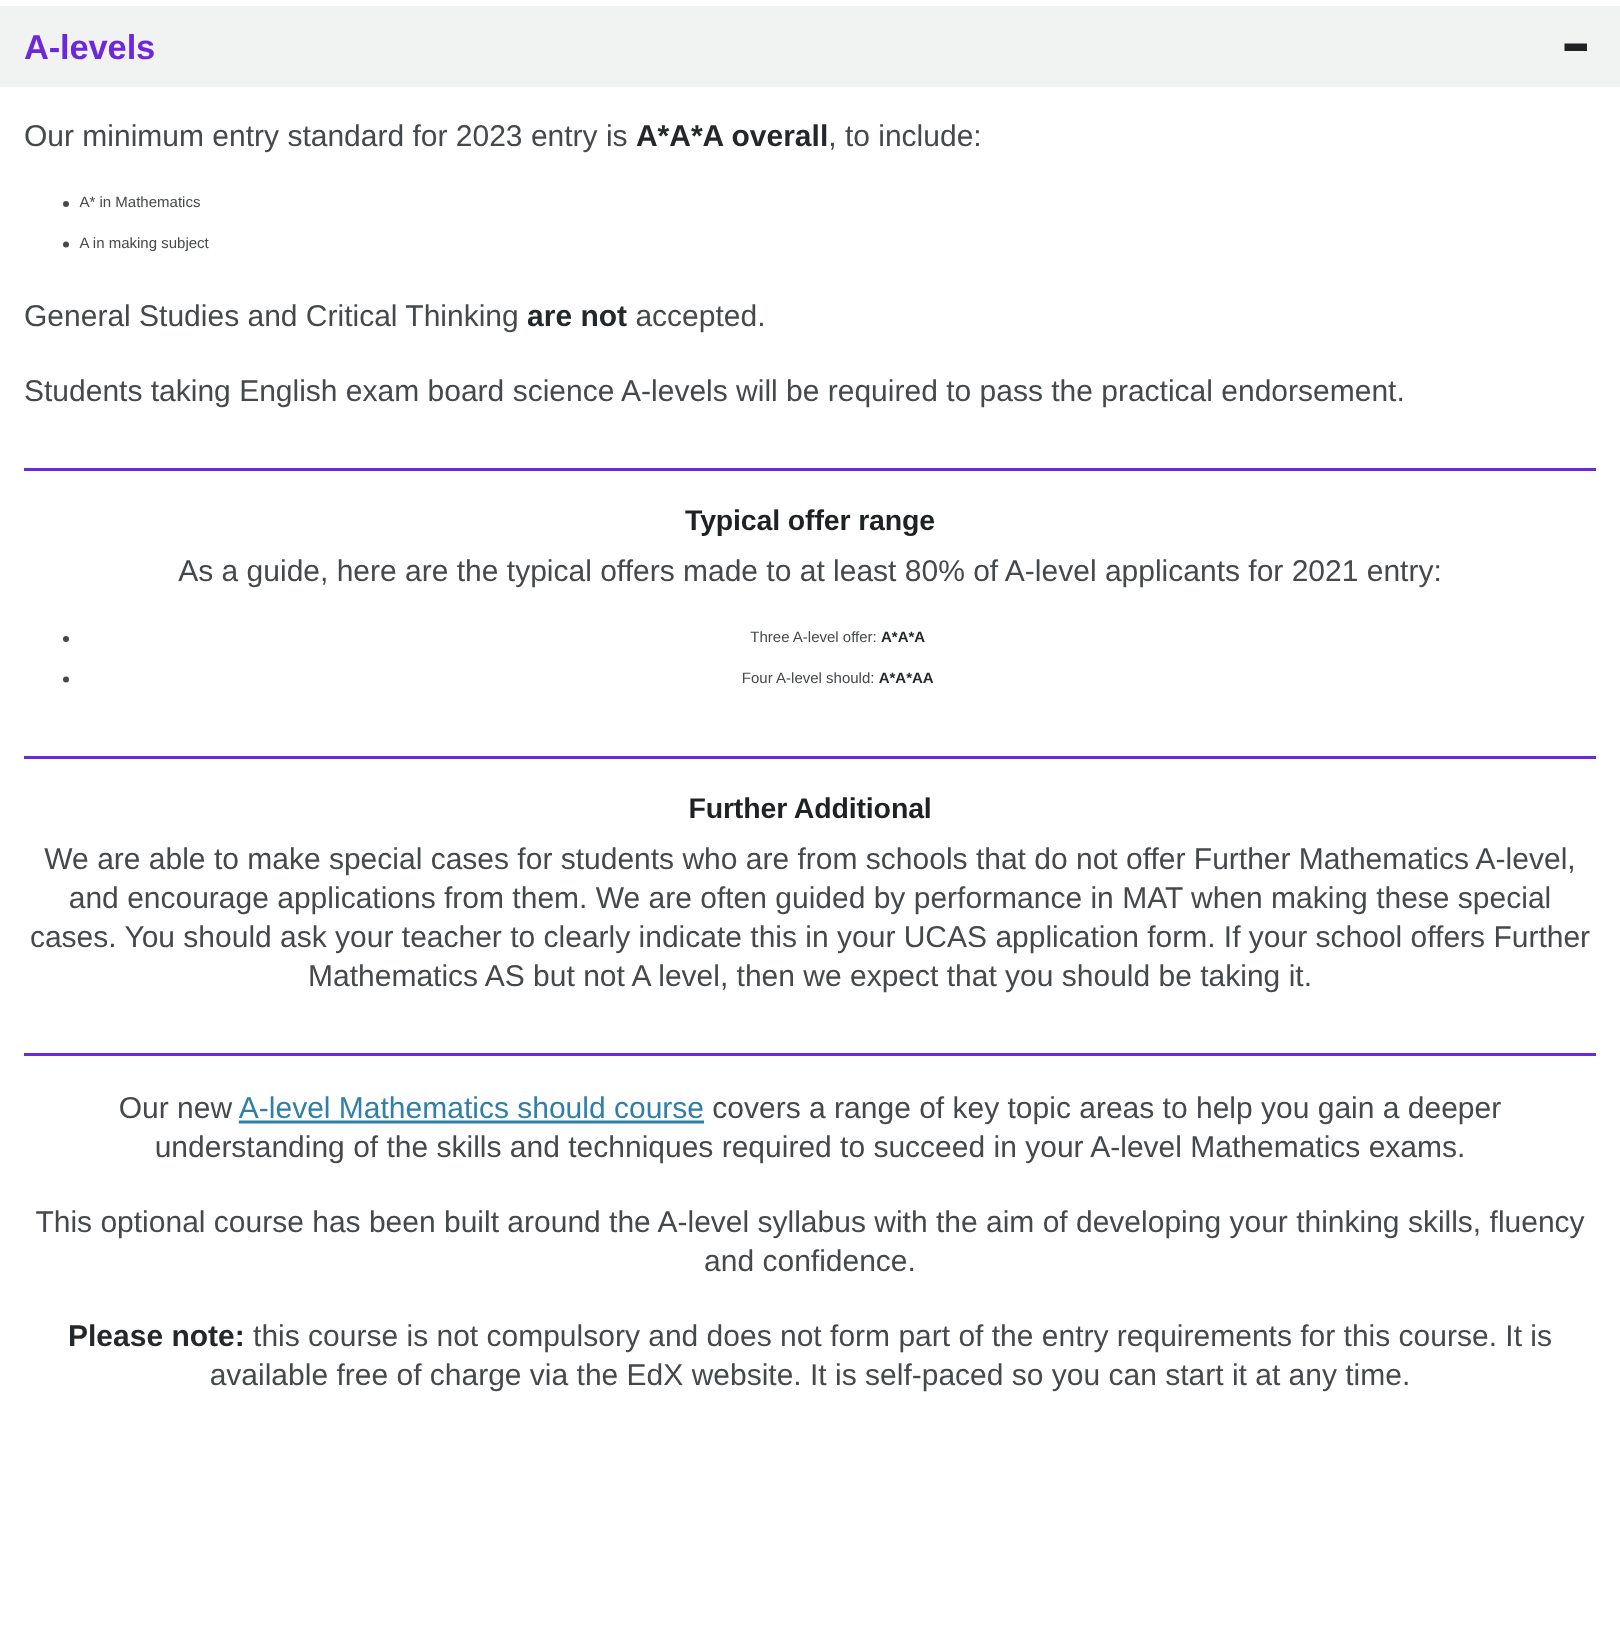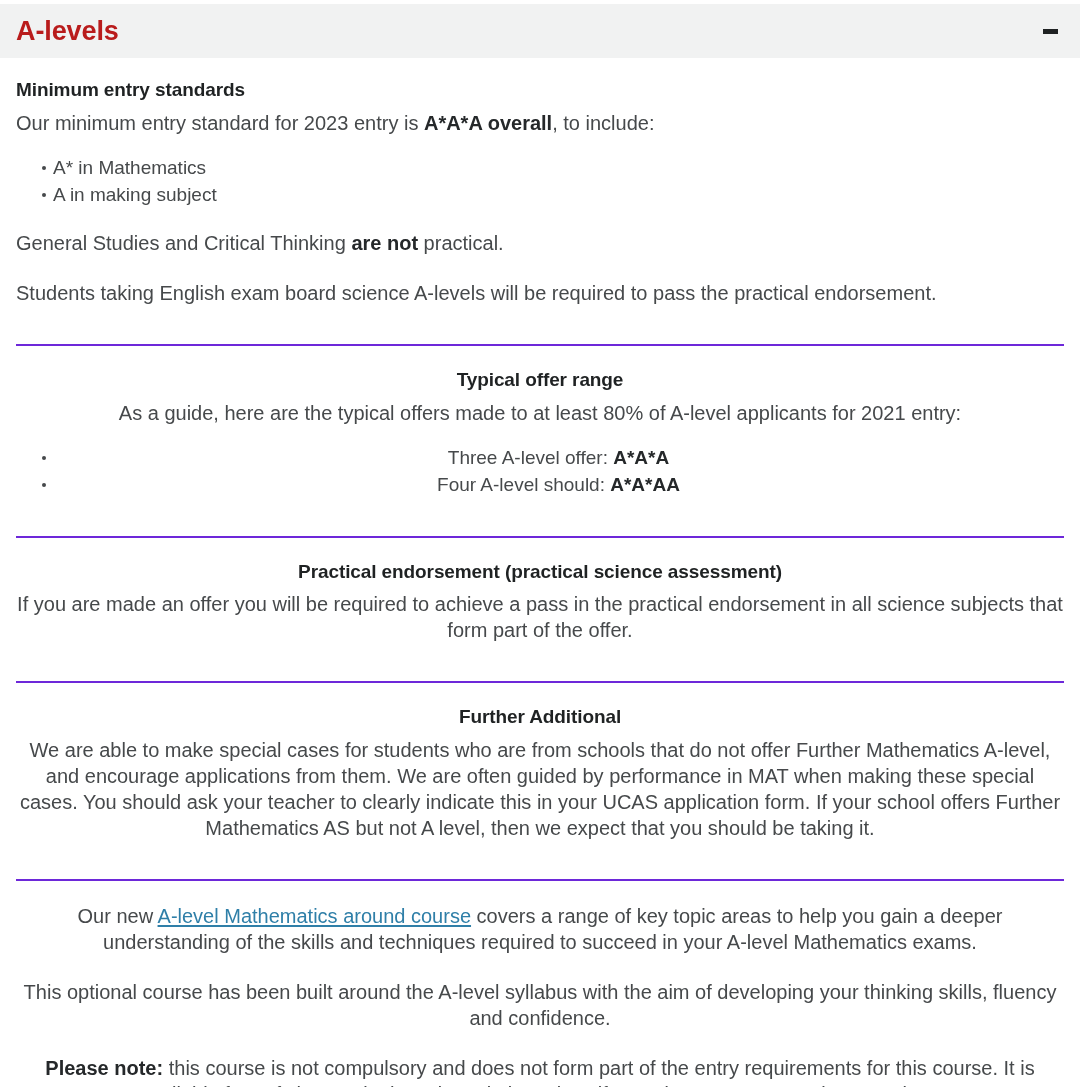"A-levels" .accordion-title { color: #b91c1c -> #6d28d9; font-size: 27px -> 23px }
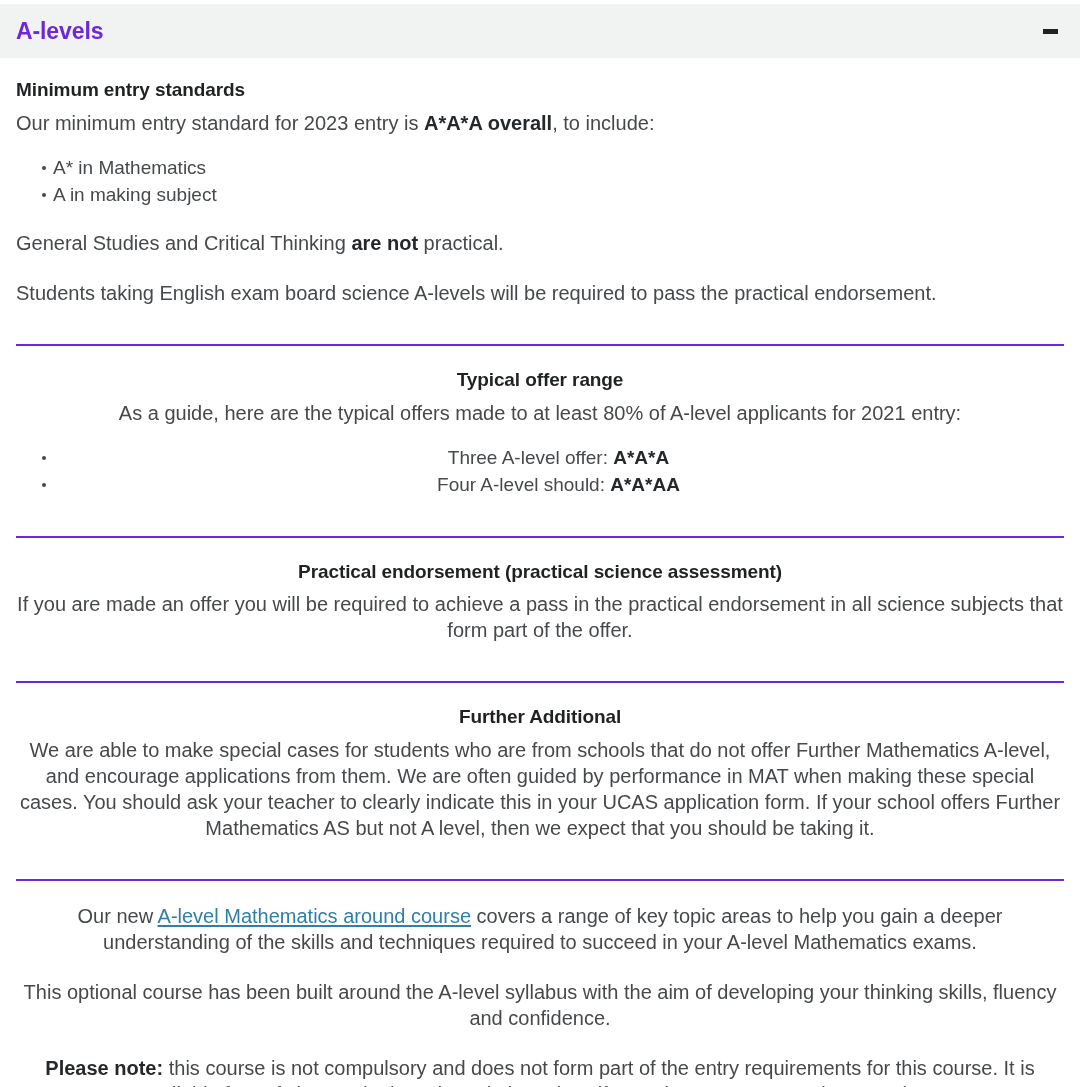"Minimum entry standards" h3.section-heading { html: <h3>Minimum entry standards</h3> -> none }
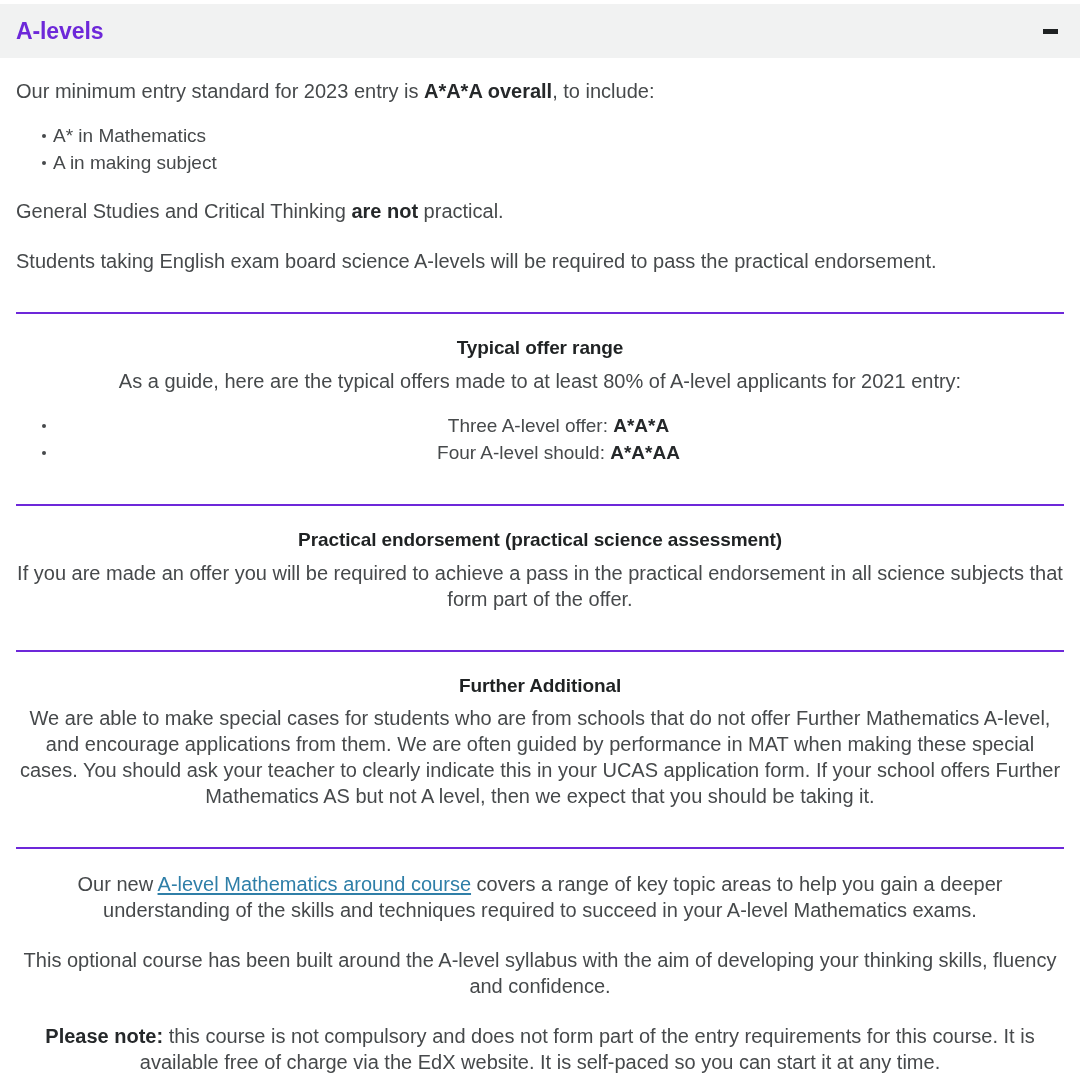"A* in Mathematics" ul.bullets li { font-size: 19px -> 10px }
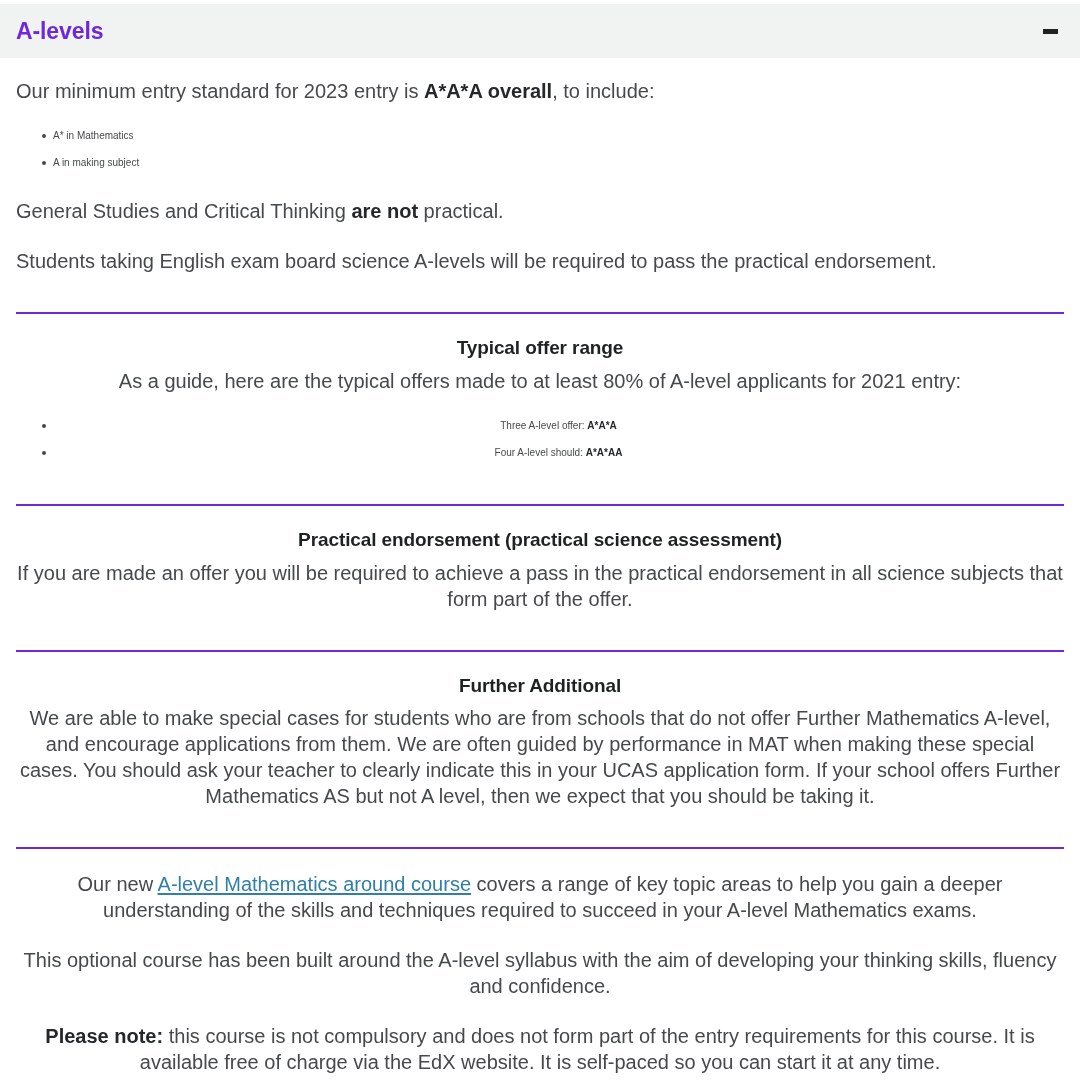"practical." span { text: practical -> accepted }
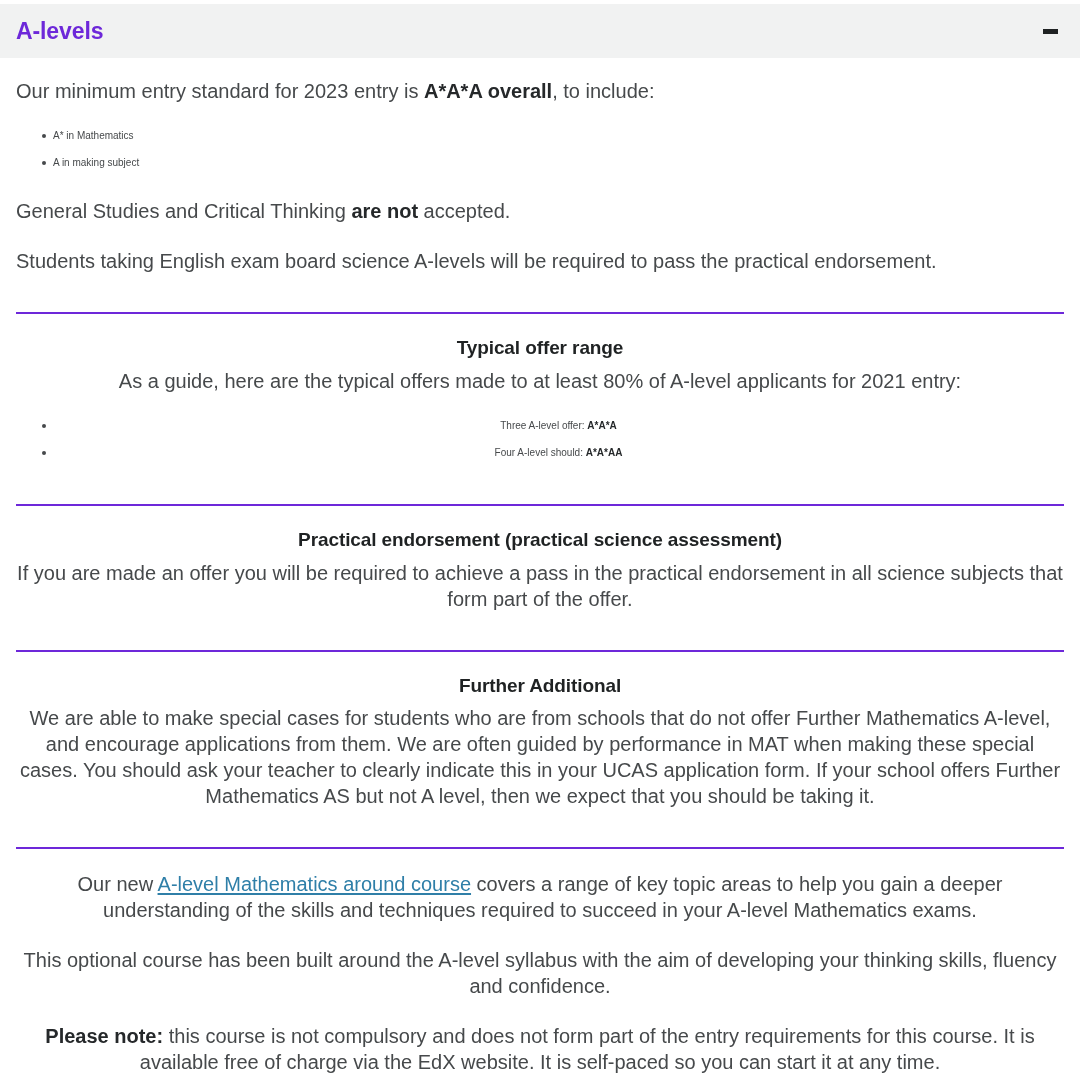"Practical endorsement (practical science" div.section { html: <div> <h3>Practical endorsement (practical science assessment)</h3> <p>If you are made an offer you will be required to achieve a pass in the practical endorsement in all science subjects that form part of the offer.</p> <div></div> </div> -> none }
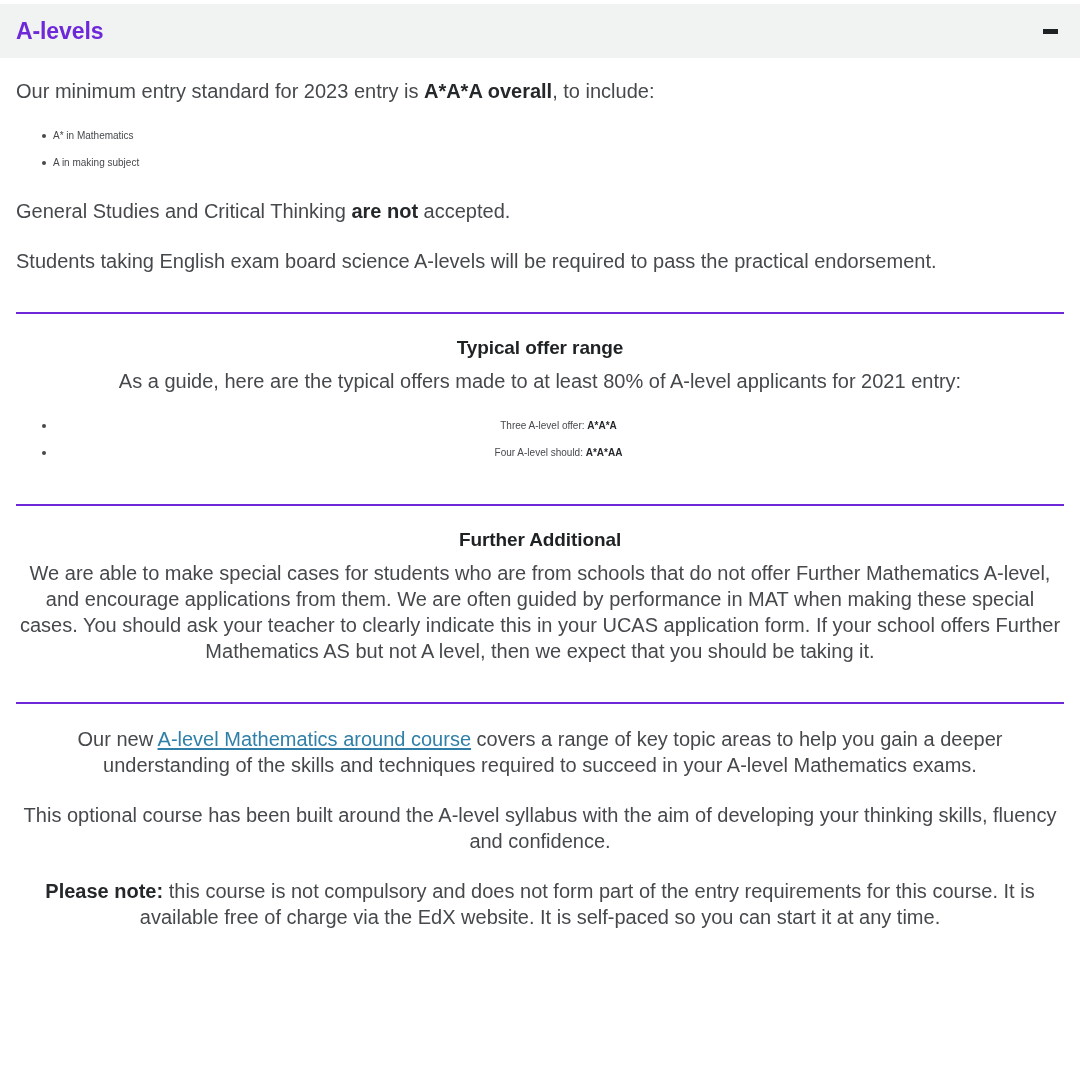"A-level Mathematics around course" a.inline-link { text: around -> should }
